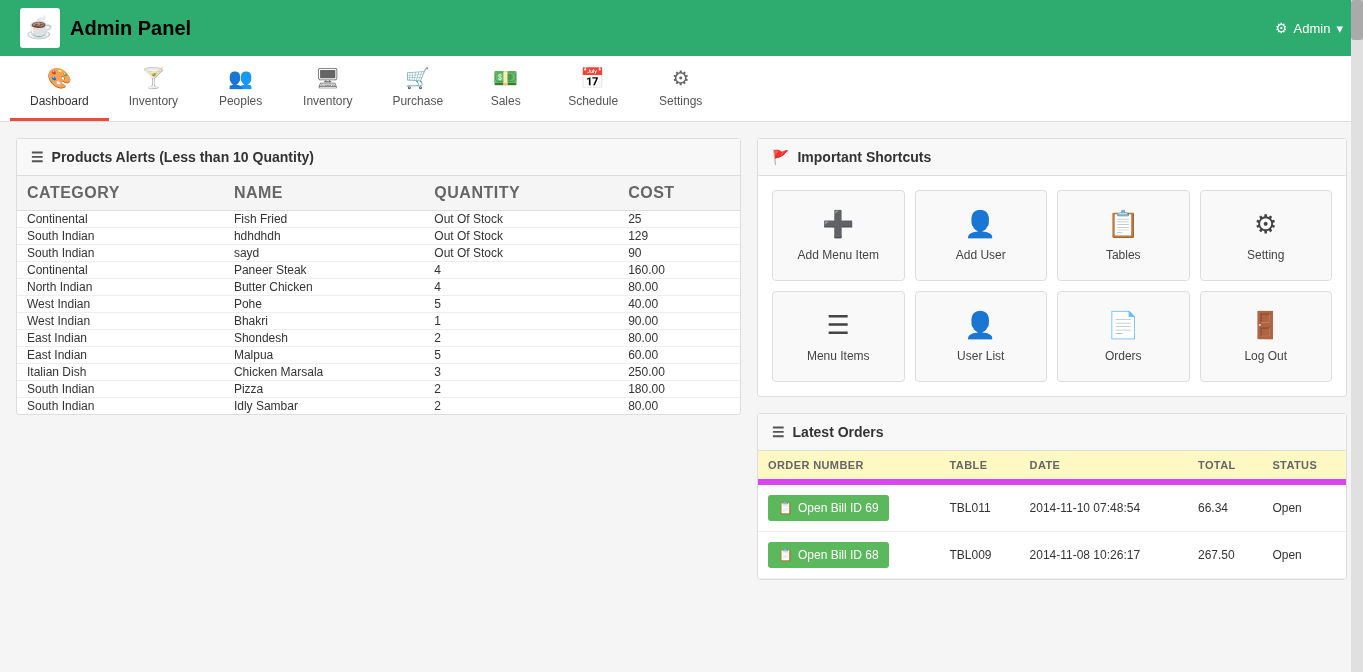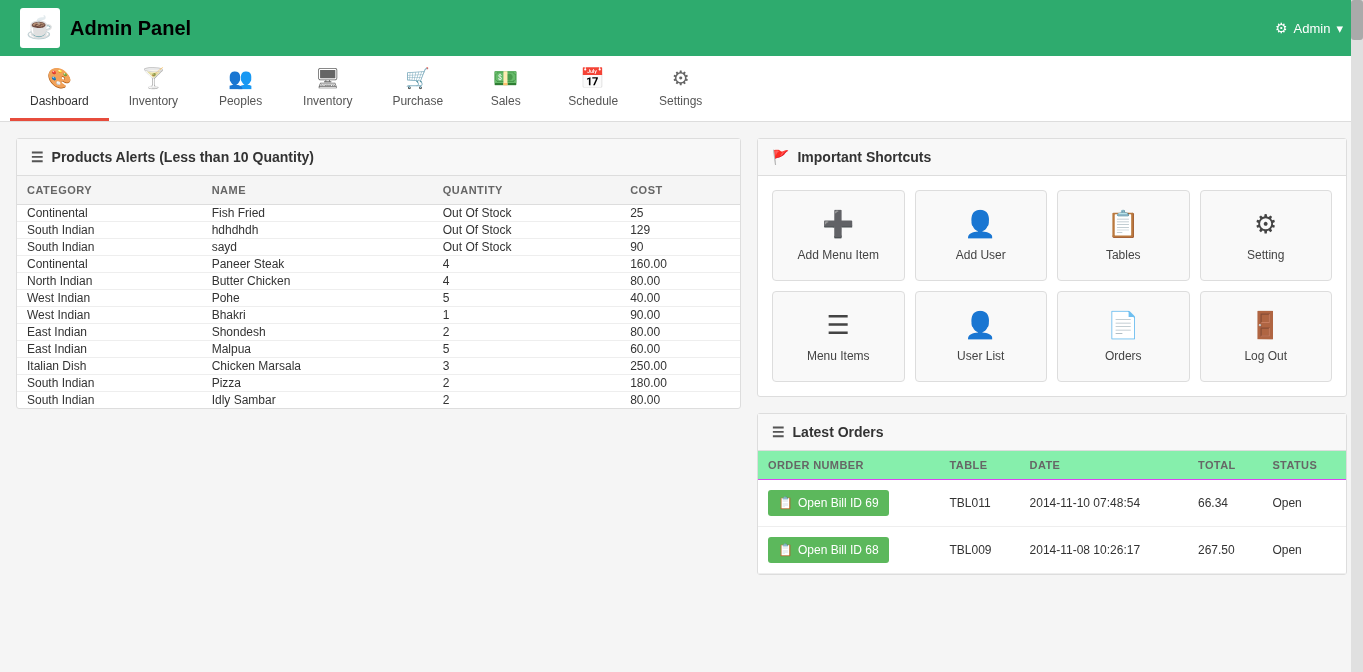"CATEGORY" .data-table th { font-size: 11px -> 16px }
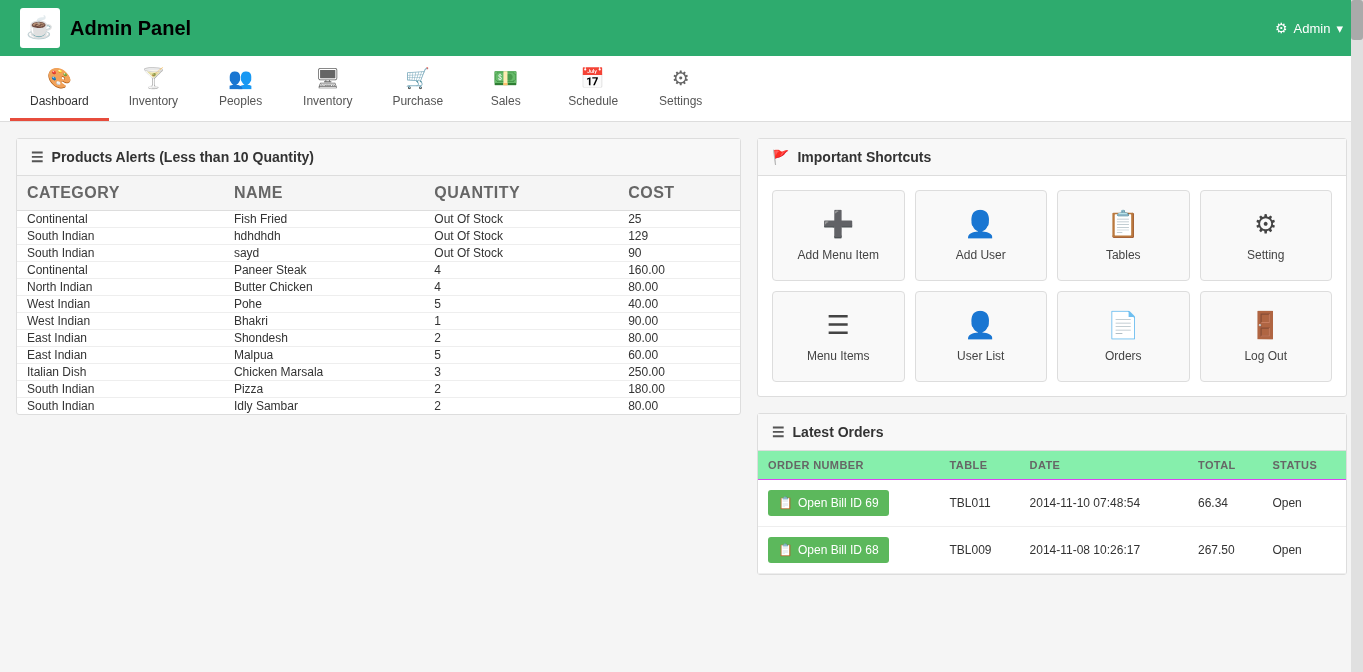"ORDER NUMBER" .orders-table th { background: #86efac -> #fef9c3; border-bottom: 1px solid #d946ef -> 6px solid #d946ef }
